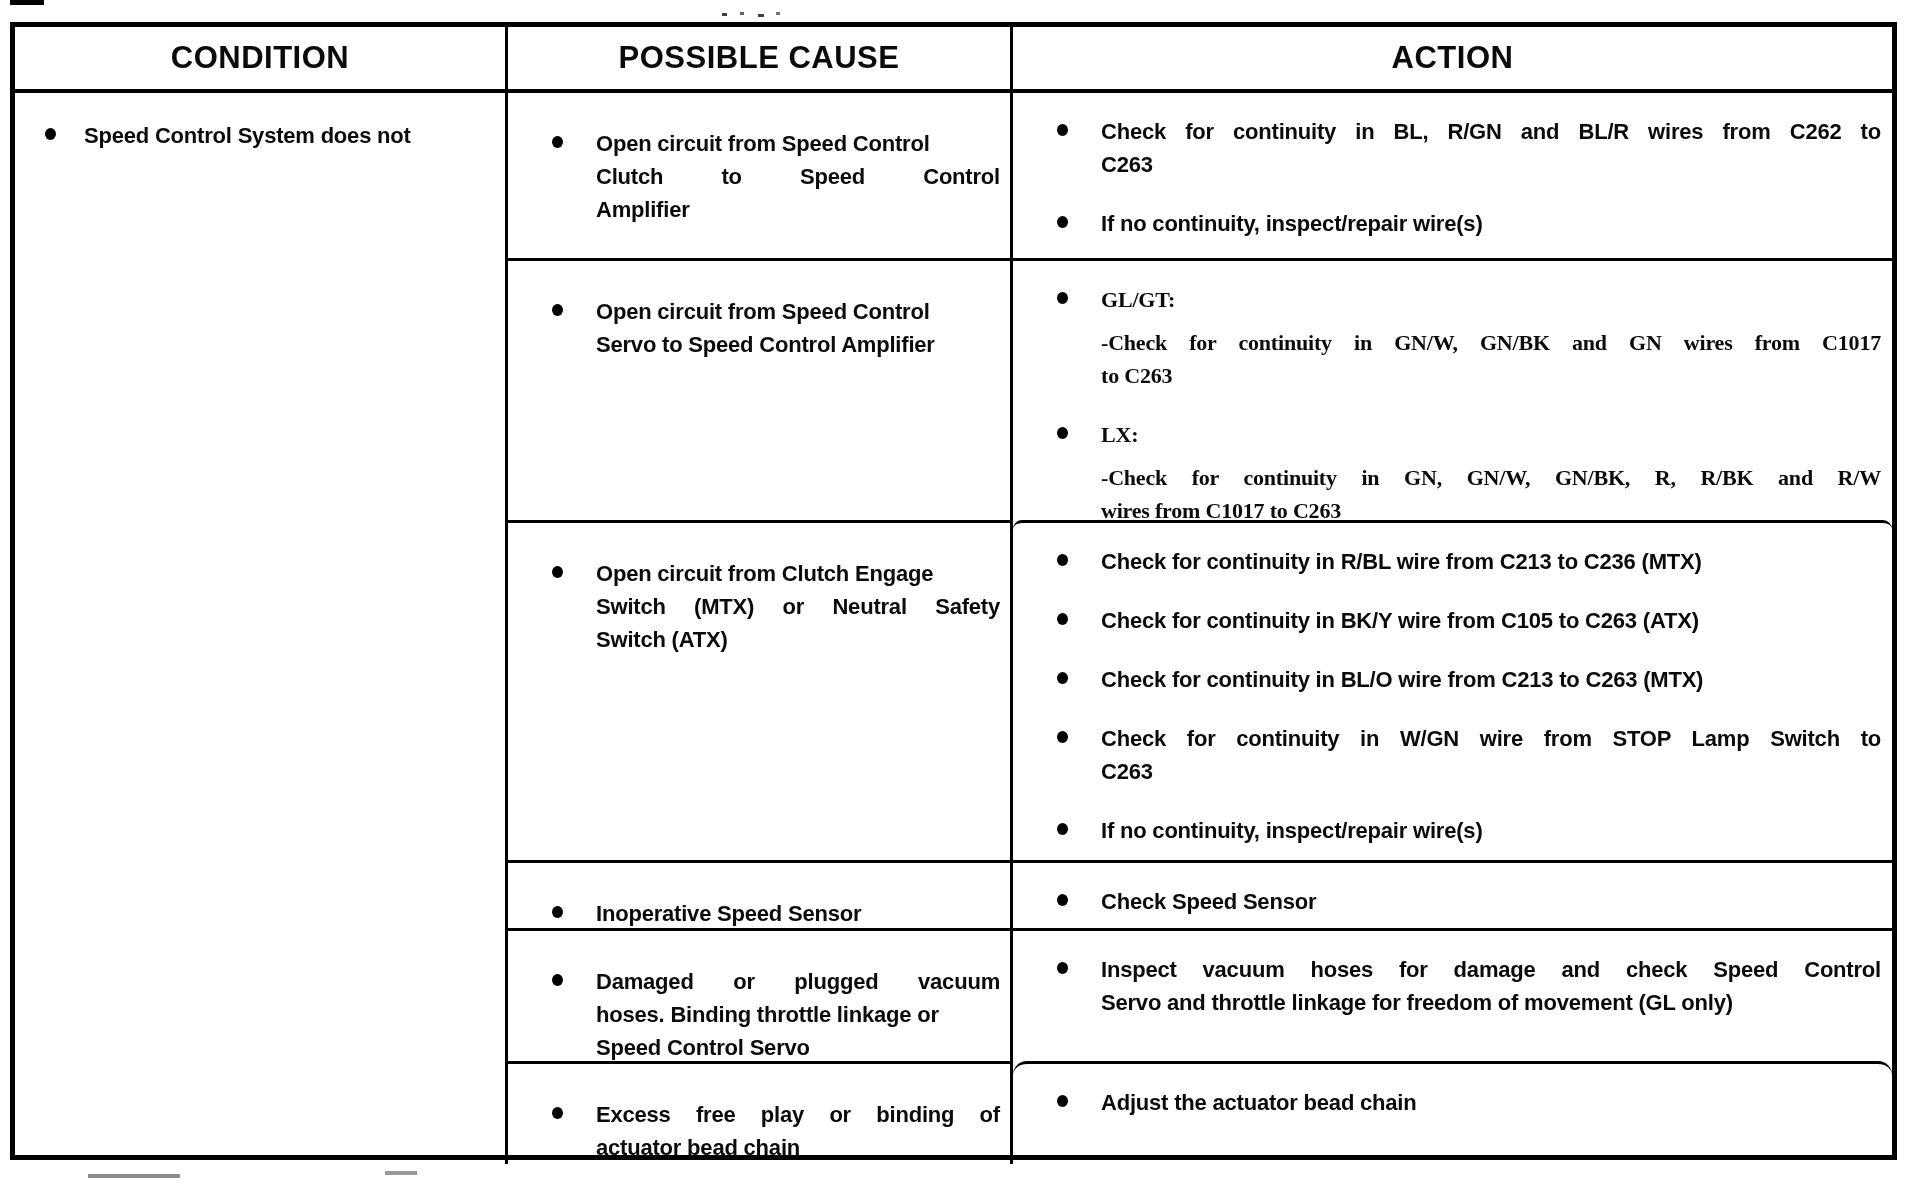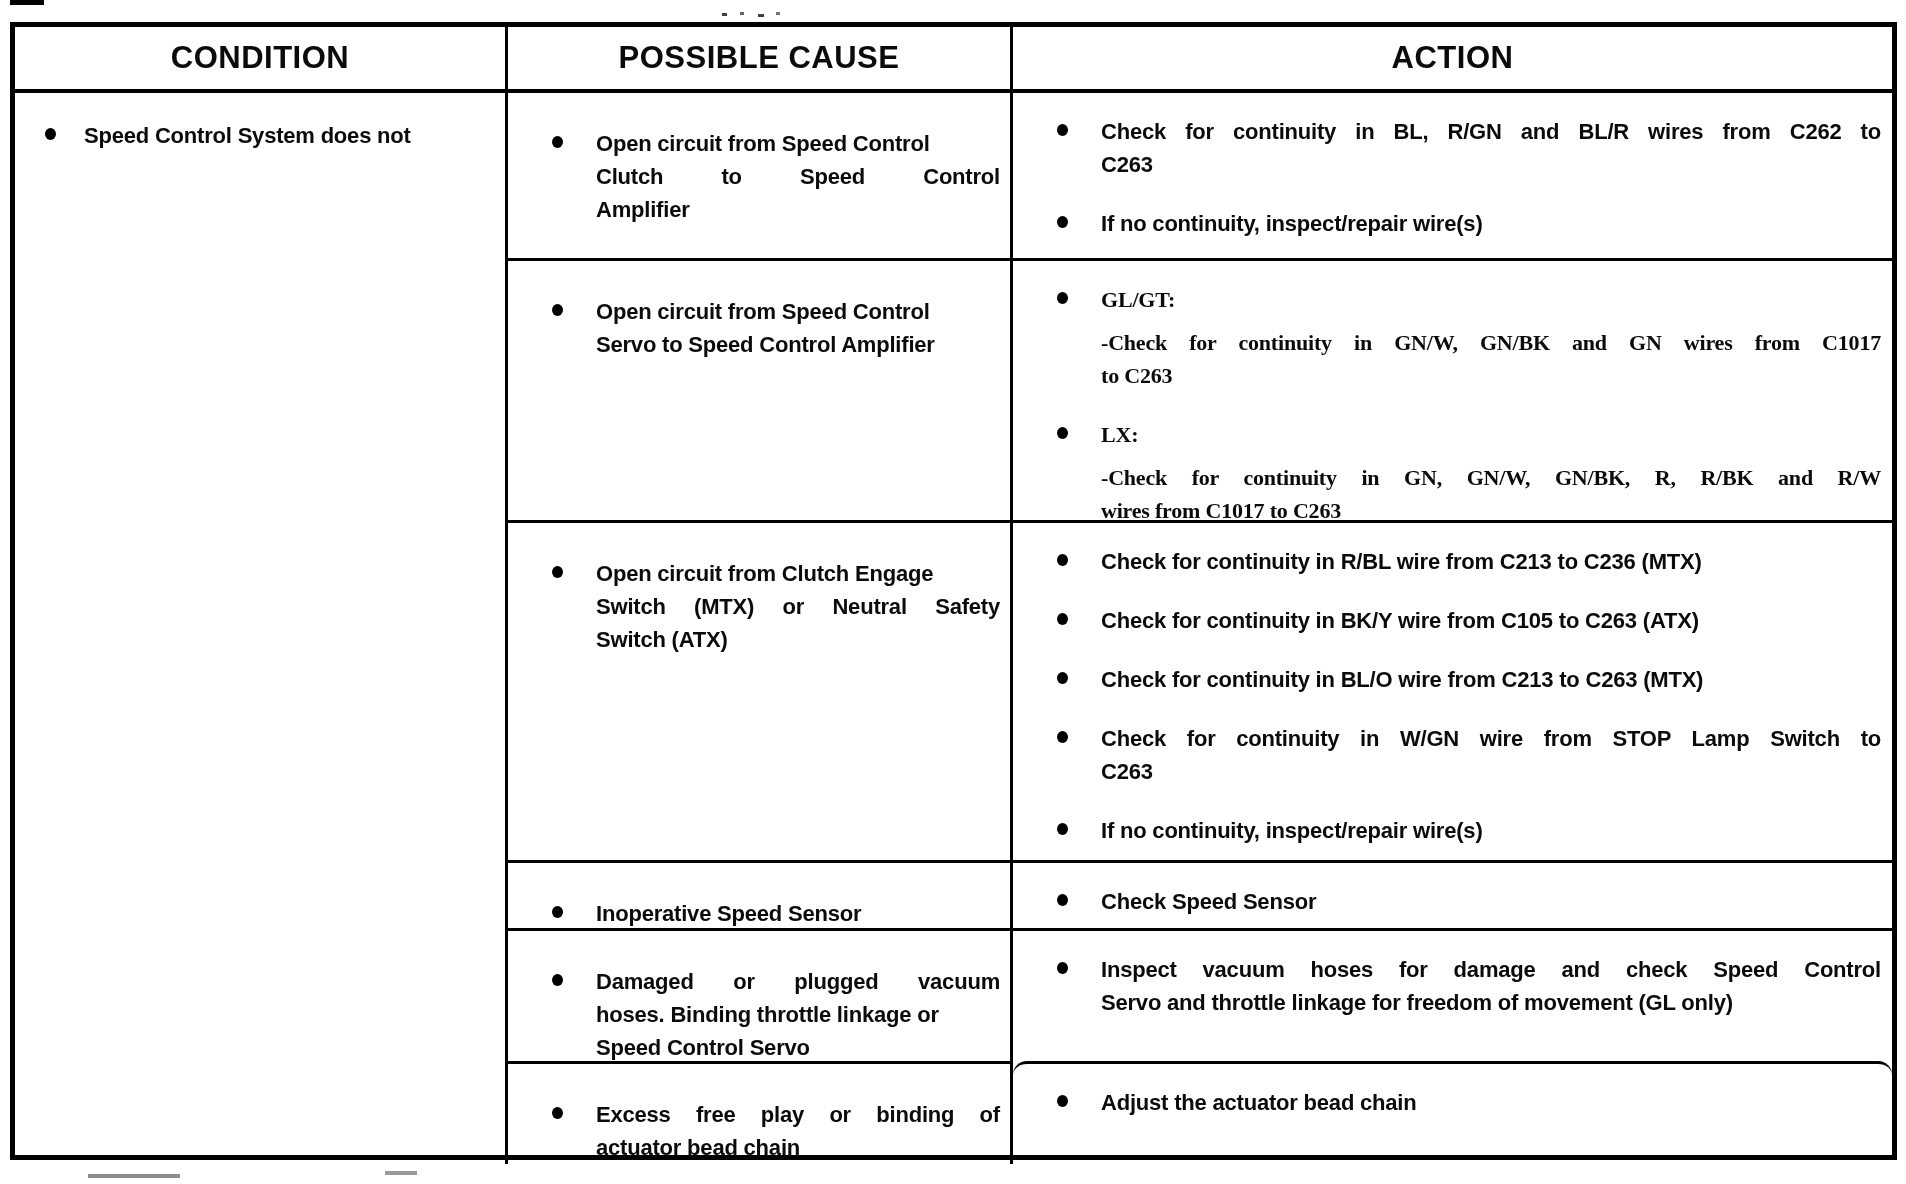"Check for continuity in R/BL" div.cell { border-radius: none -> 9px }
